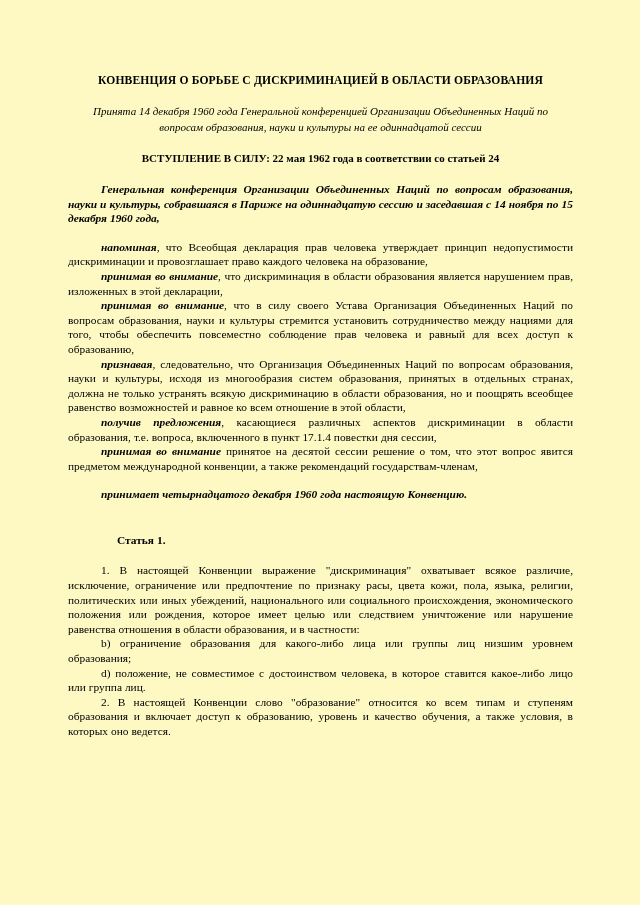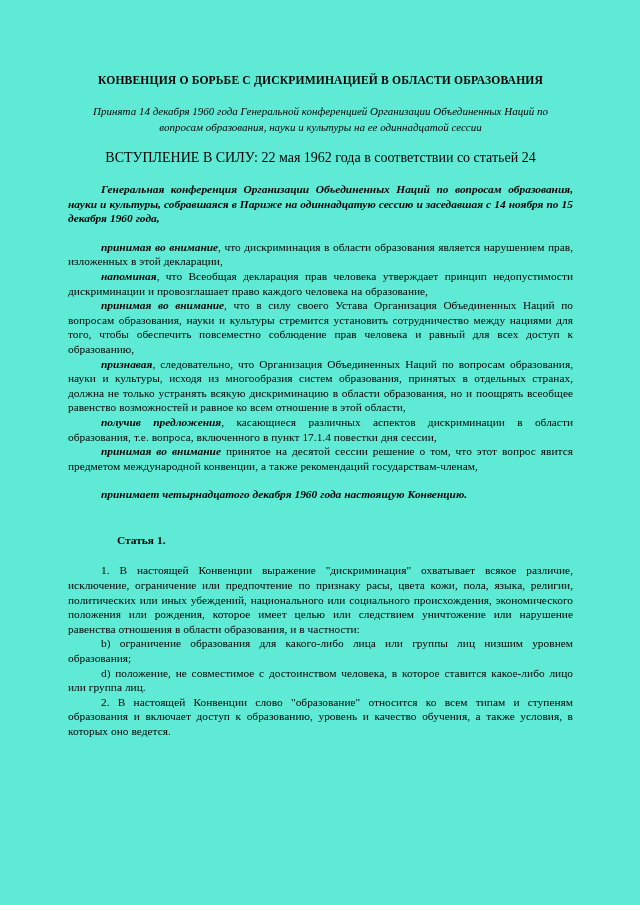"КОНВЕНЦИЯ О БОРЬБЕ С ДИСКРИМИНАЦИЕЙ" .page { background: #5eead4 -> #fef9c3 }
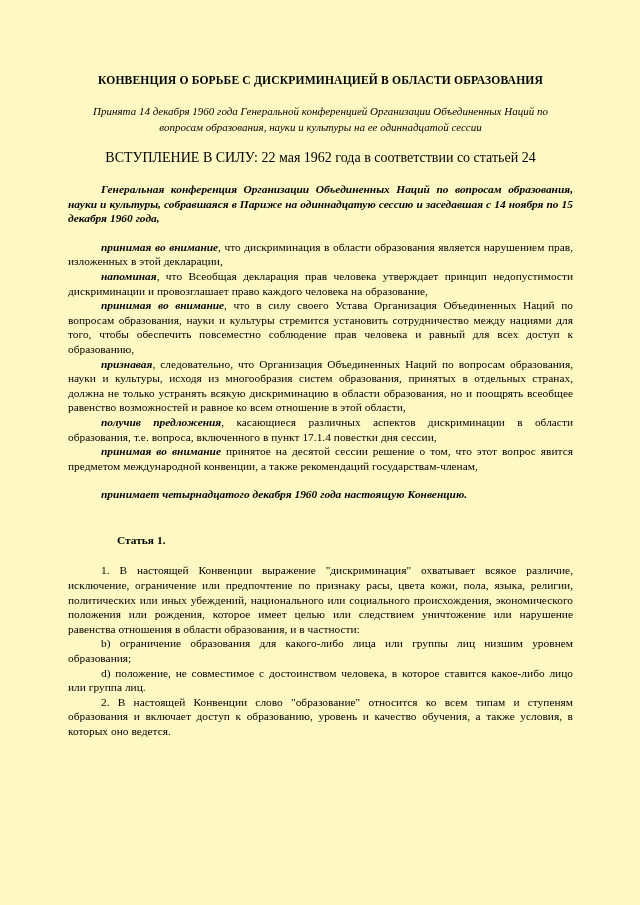"ВСТУПЛЕНИЕ В СИЛУ: 22 мая" .doc-entry { font-size: 14px -> 11px; font-weight: normal -> bold }
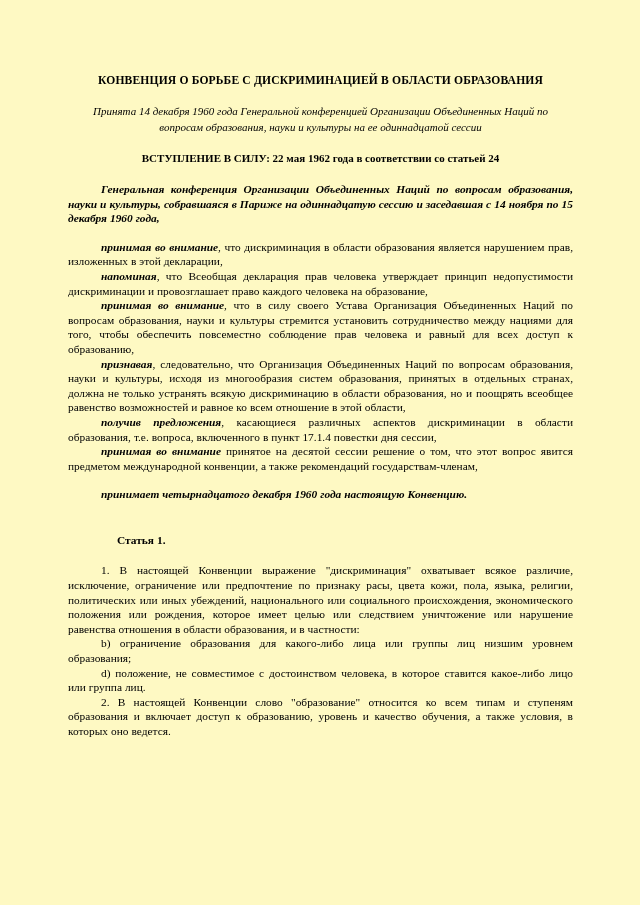"принимая во внимание, что дискриминация" p.para { order: before "напоминая, что Всеобщая декларация прав" -> after "напоминая, что Всеобщая декларация прав" }
